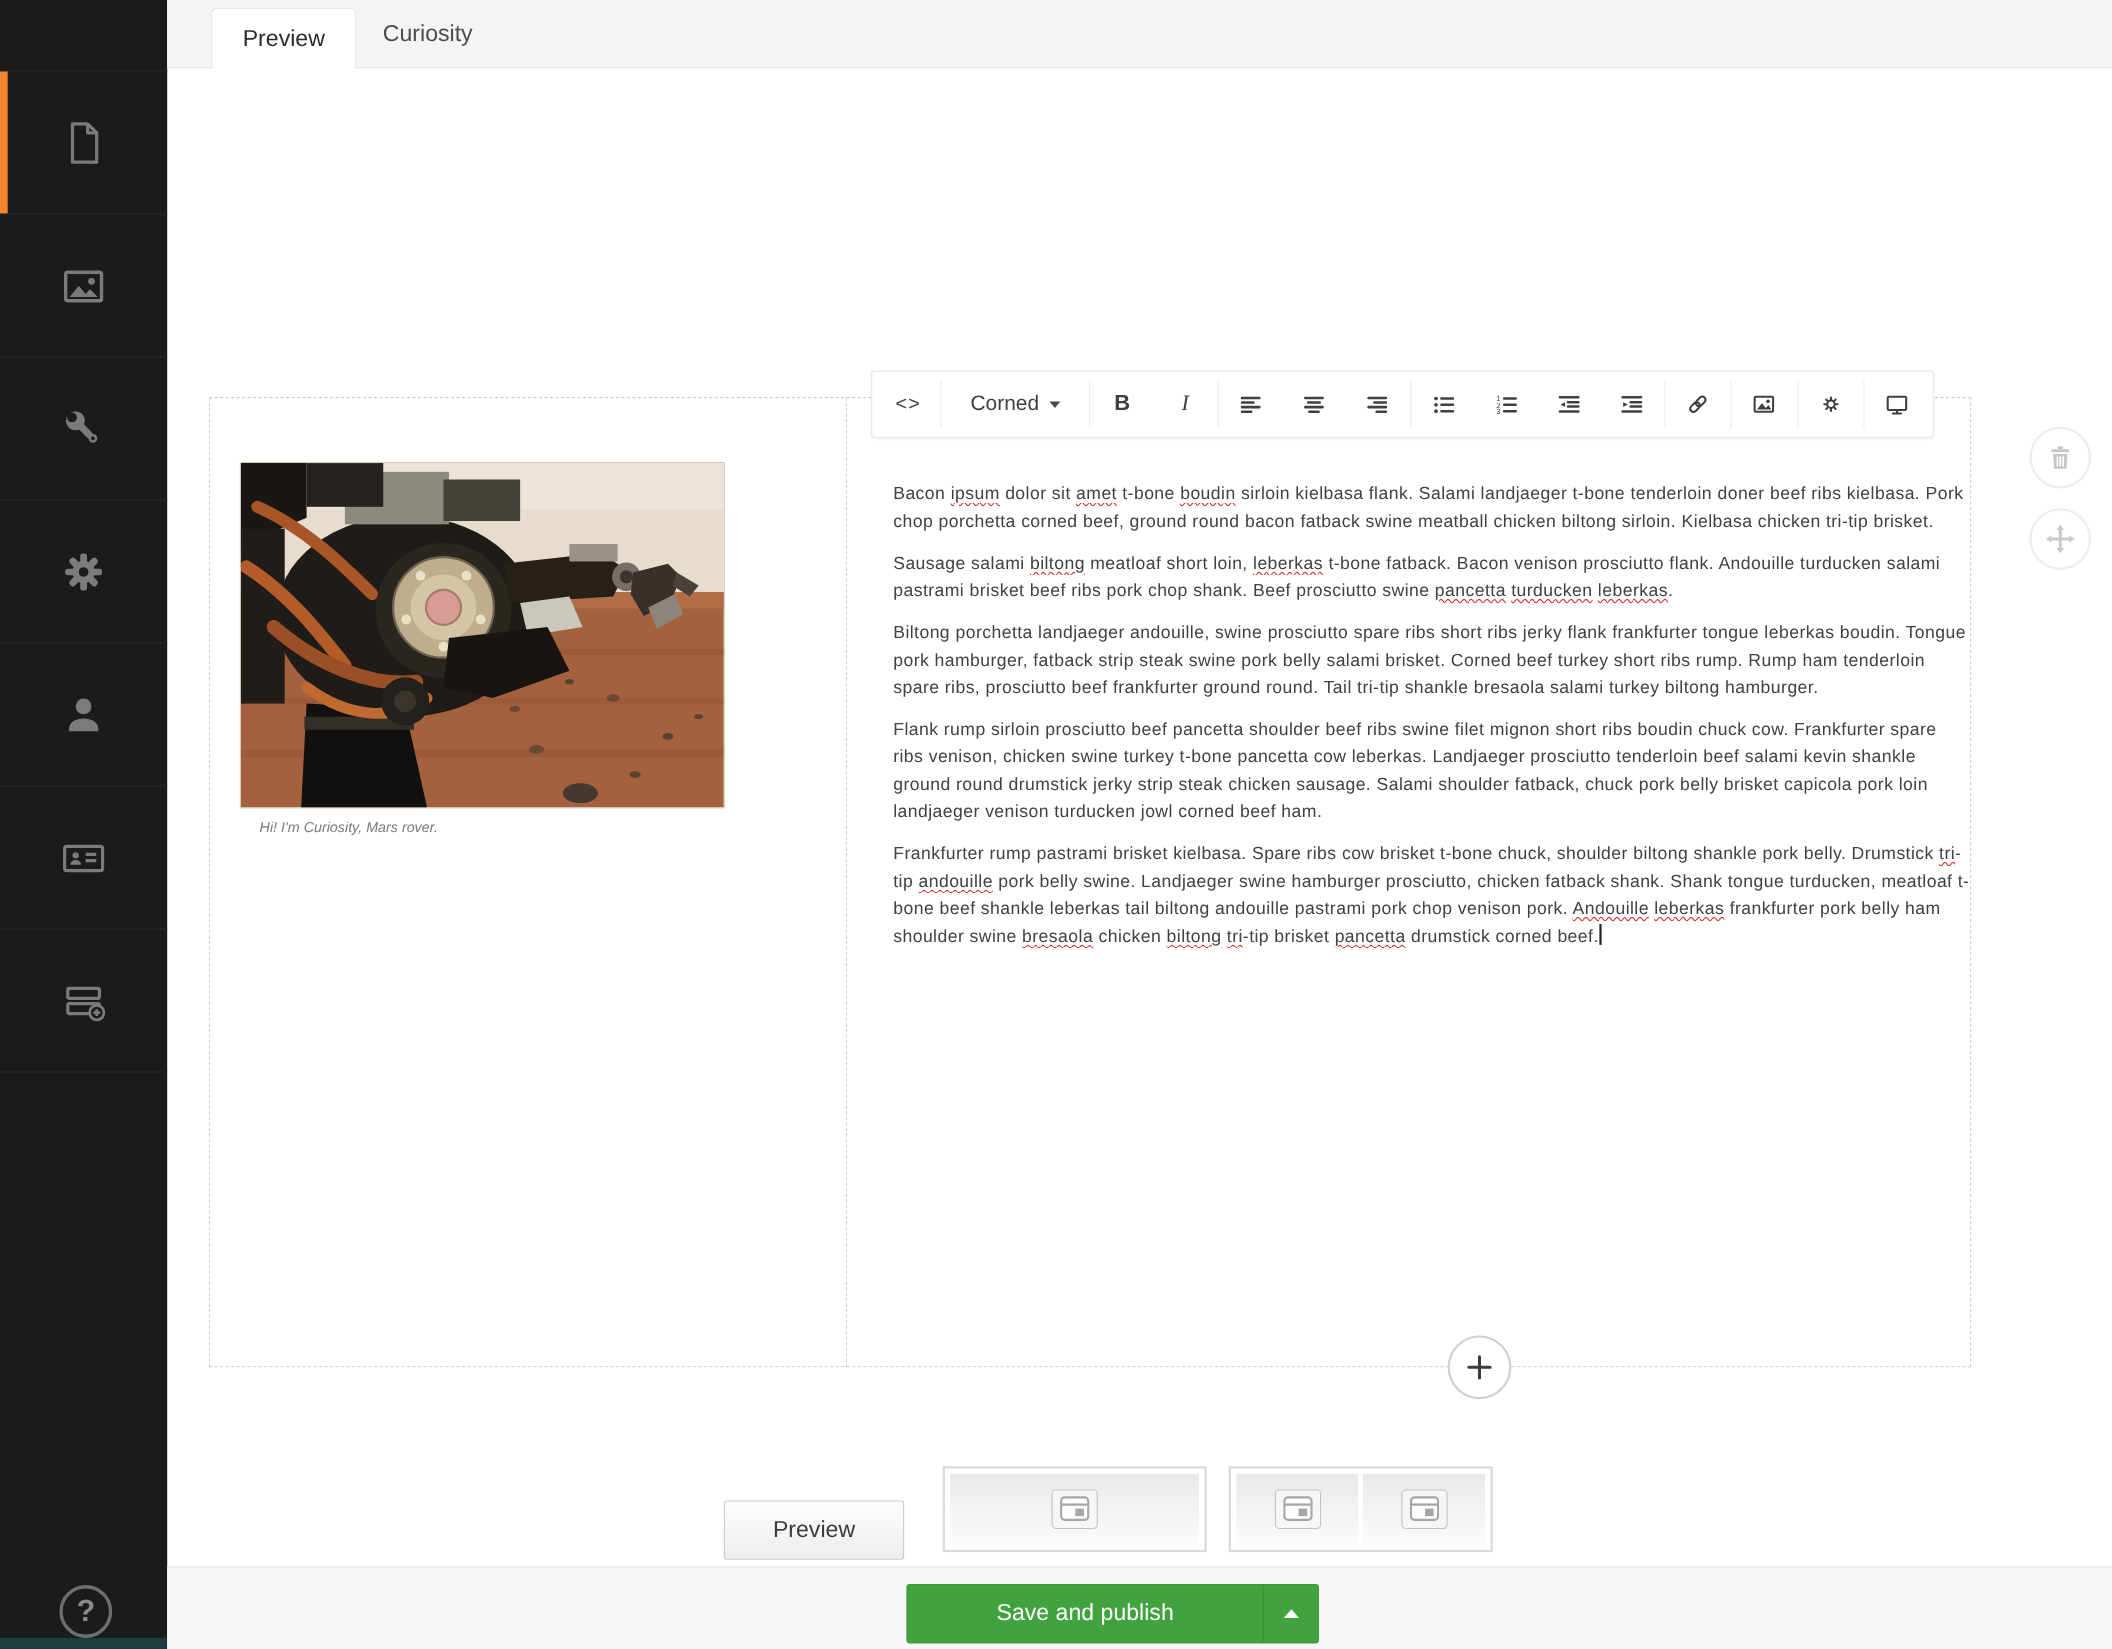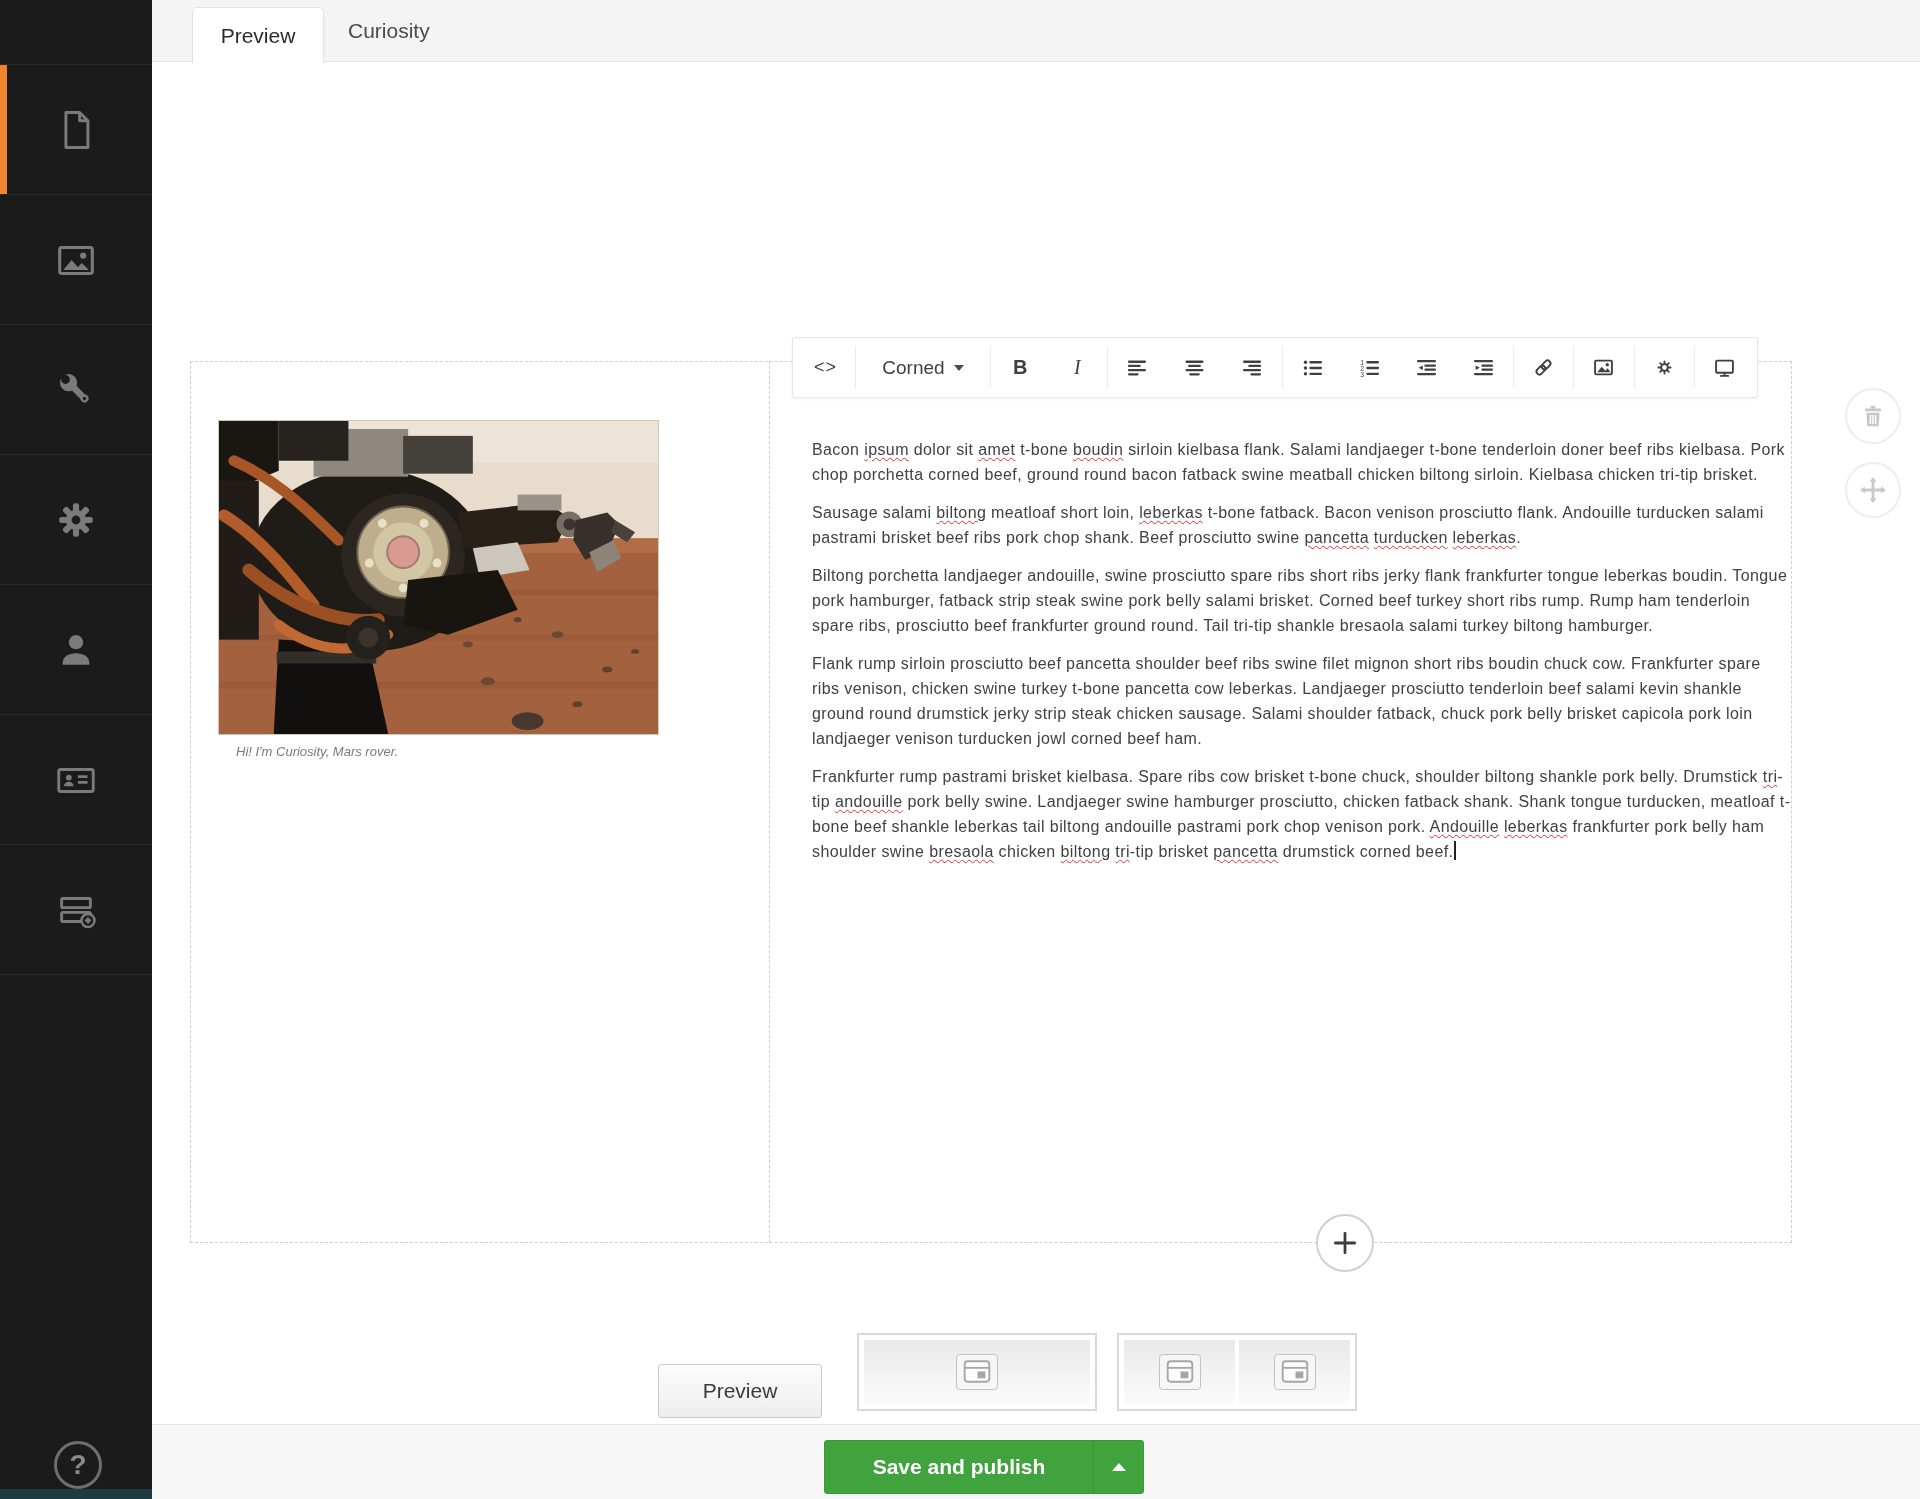"Save and publish" #save-btn { font-weight: bold -> none; width: 320px -> 375px }
